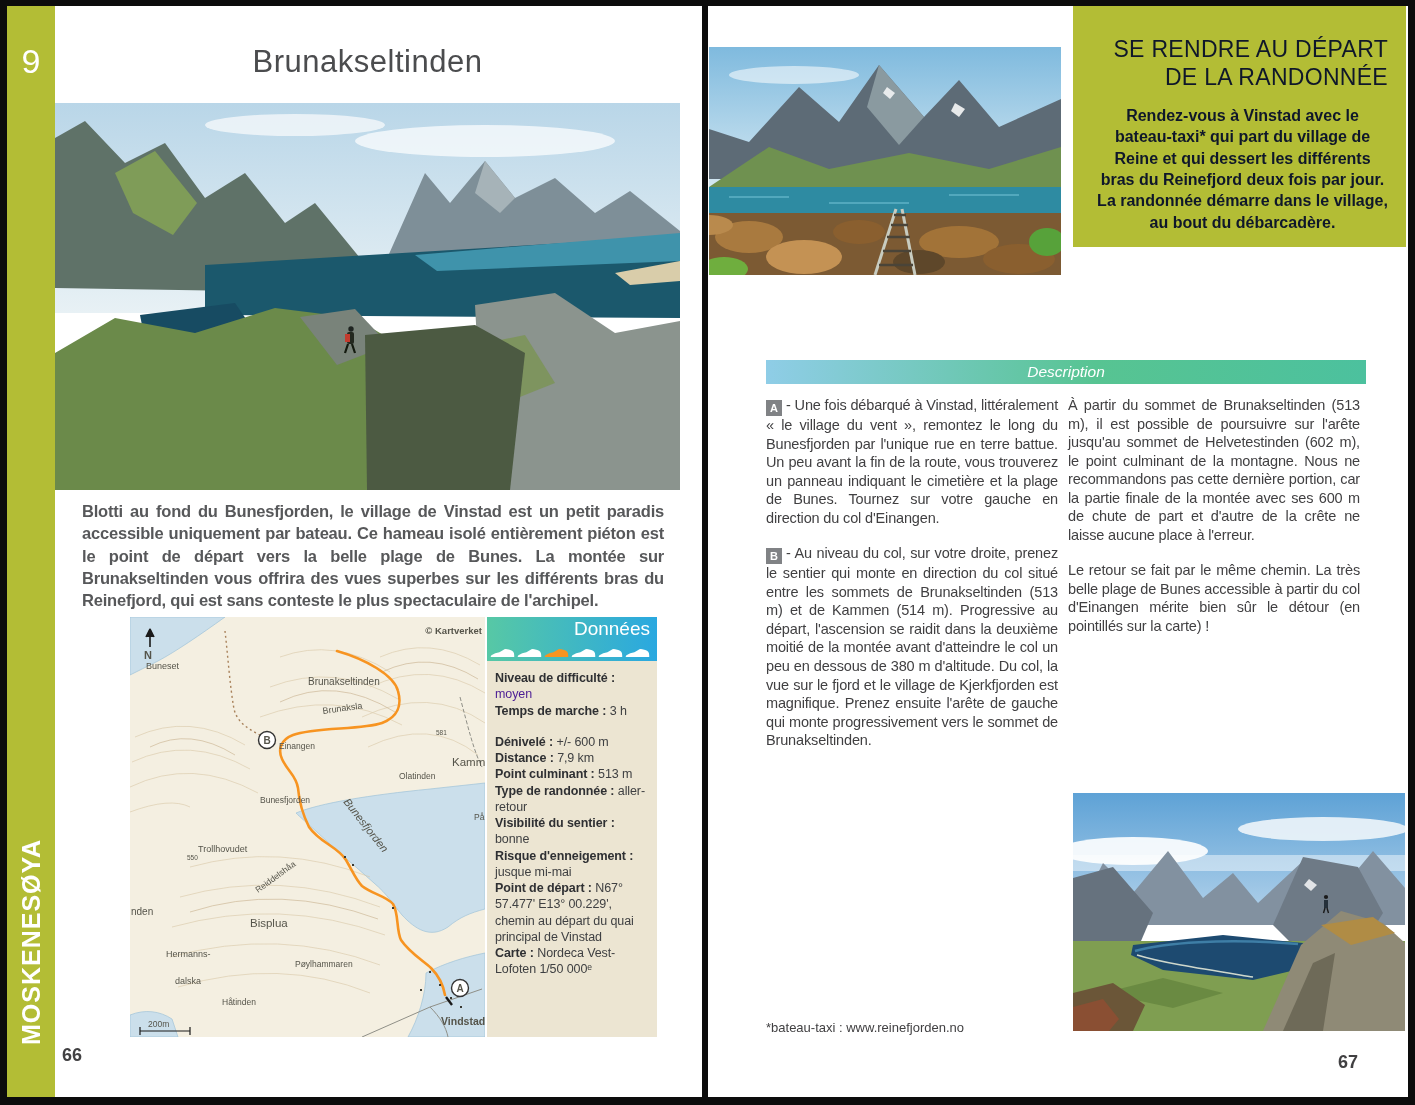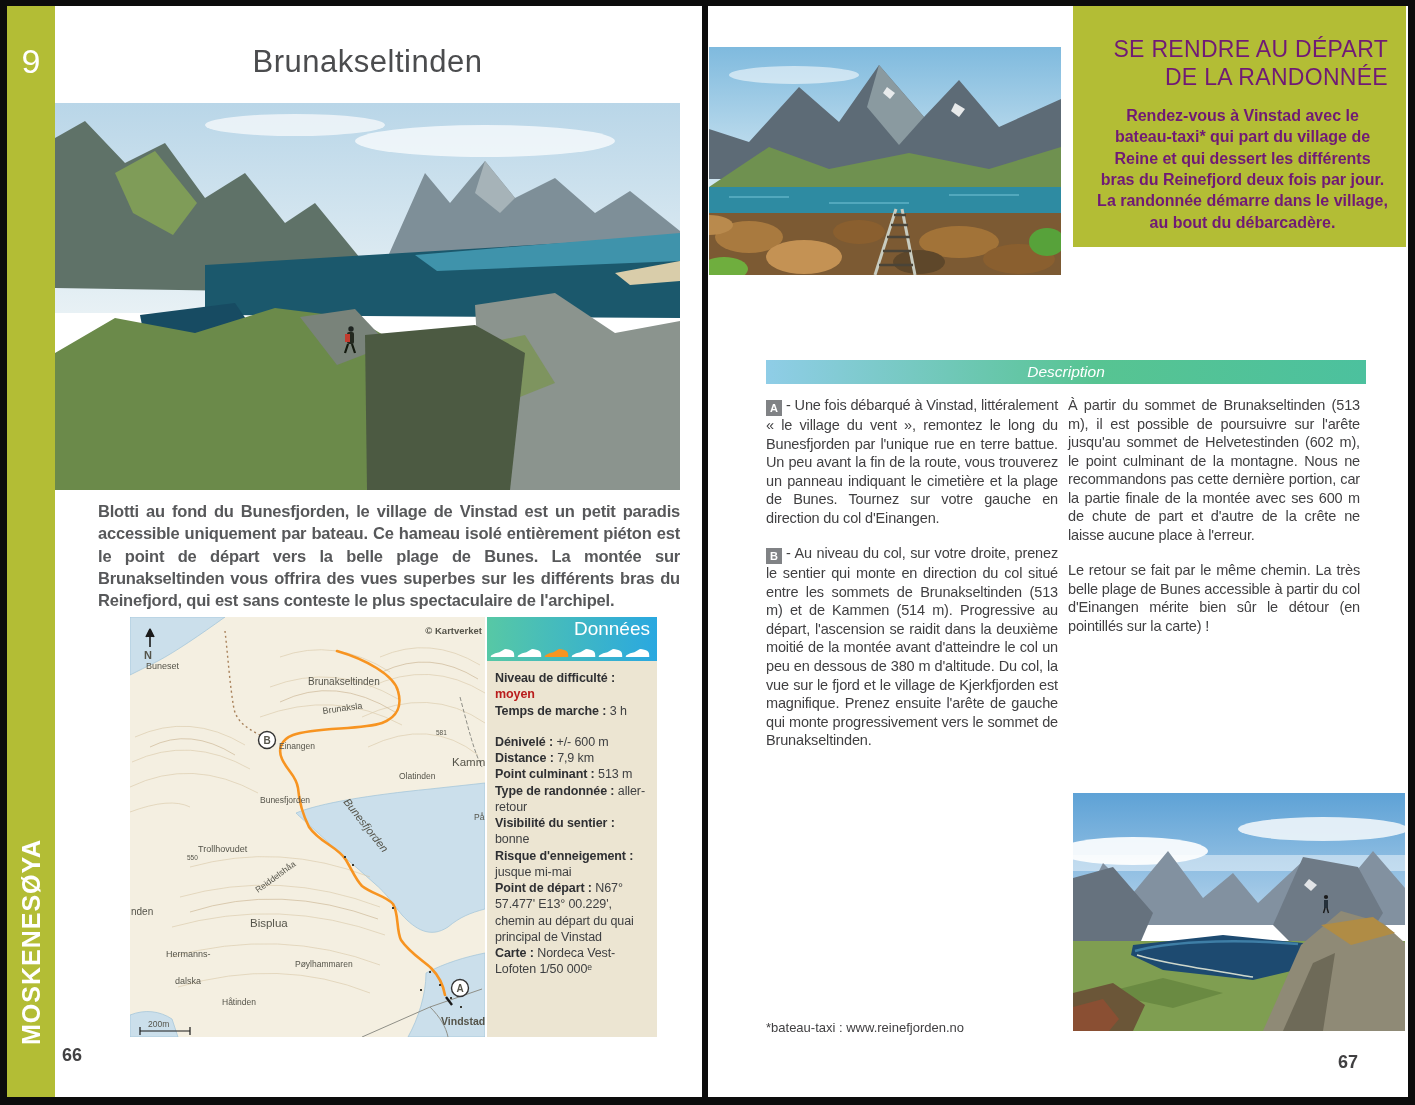"SE RENDRE AU DÉPART" .transport { color: #701a75 -> #0f172a }
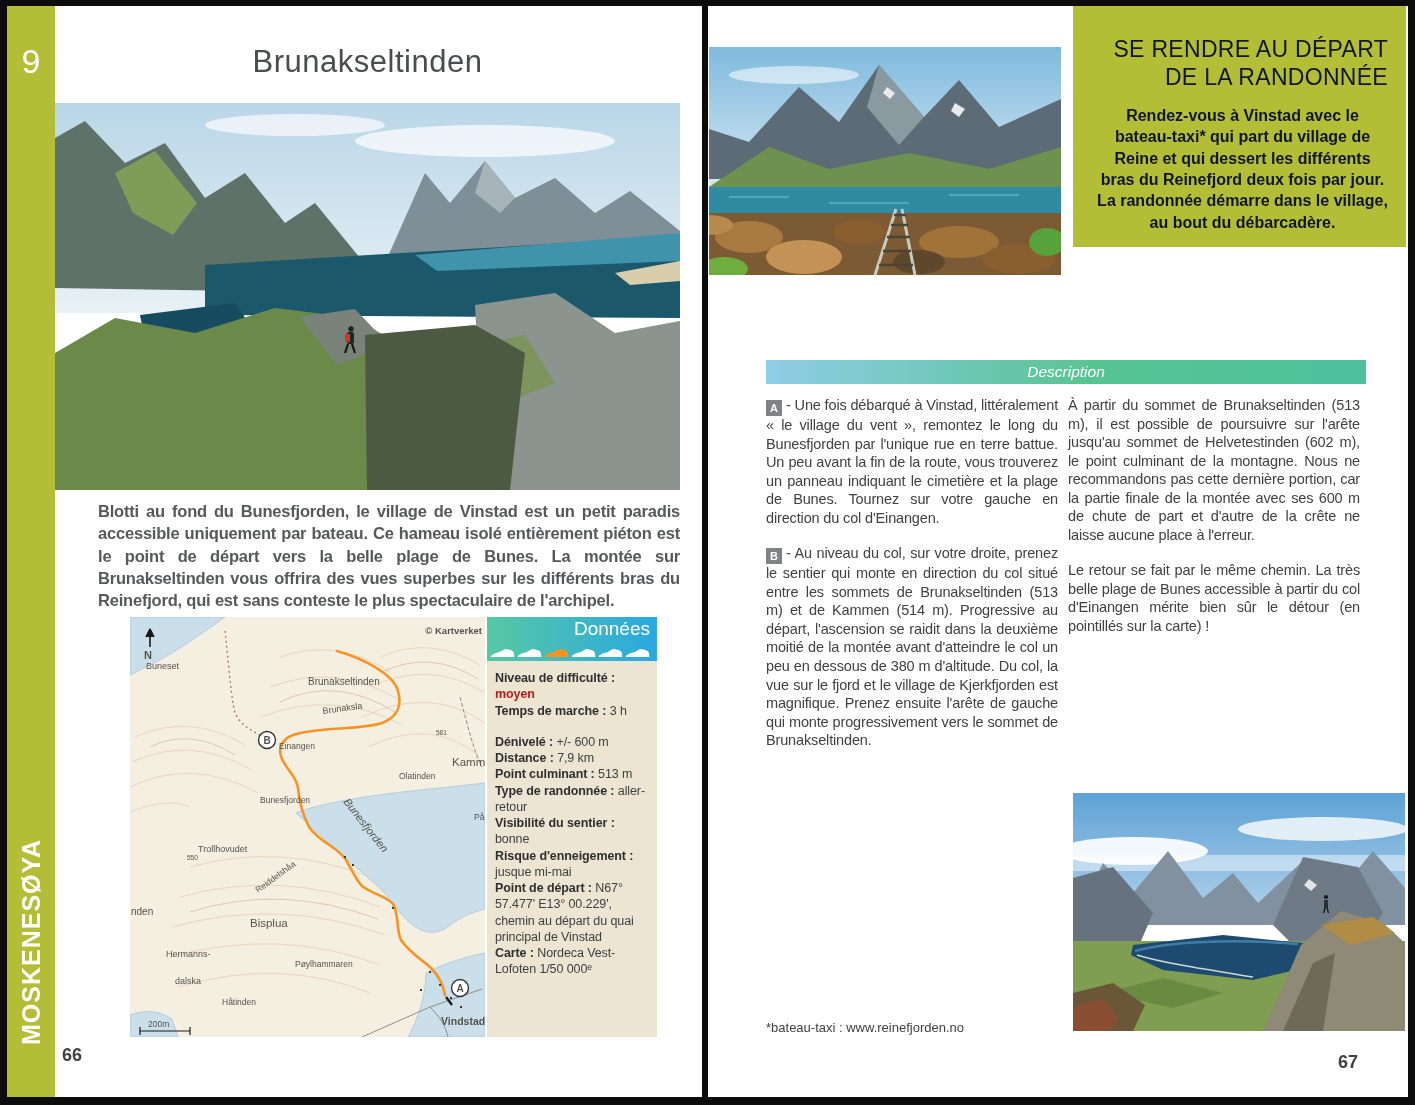"Blotti au fond du Bunesfjorden," .intro { left: 91px -> 75px }
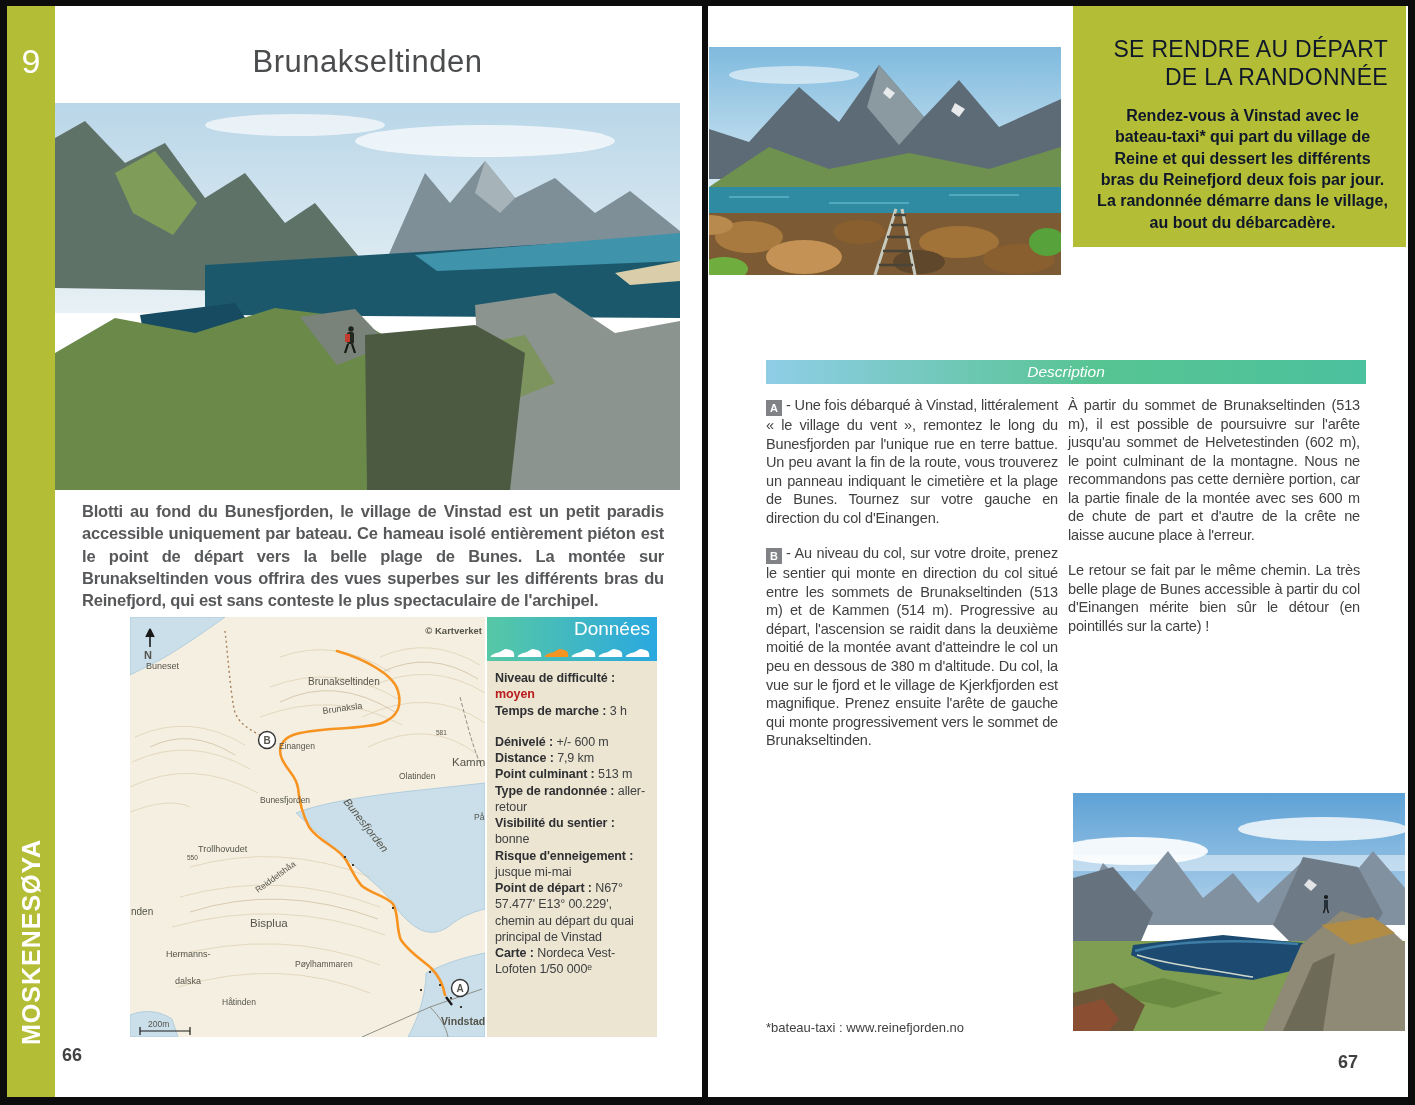"moyen" .dvalue.orange { color: #b91c1c -> #4c1d95; font-weight: 700 -> 400 }
